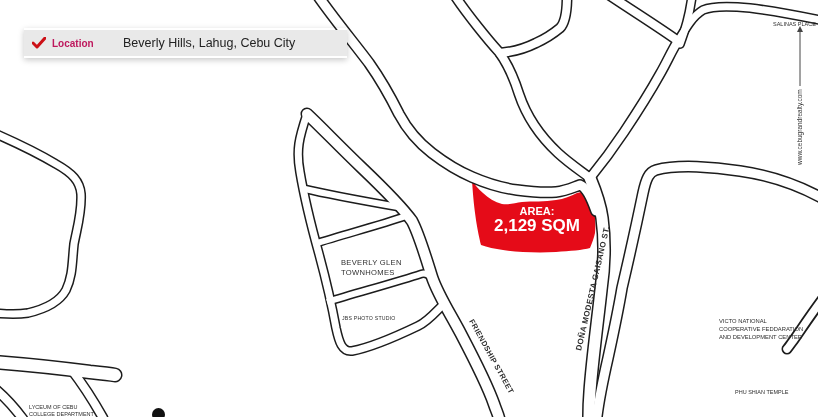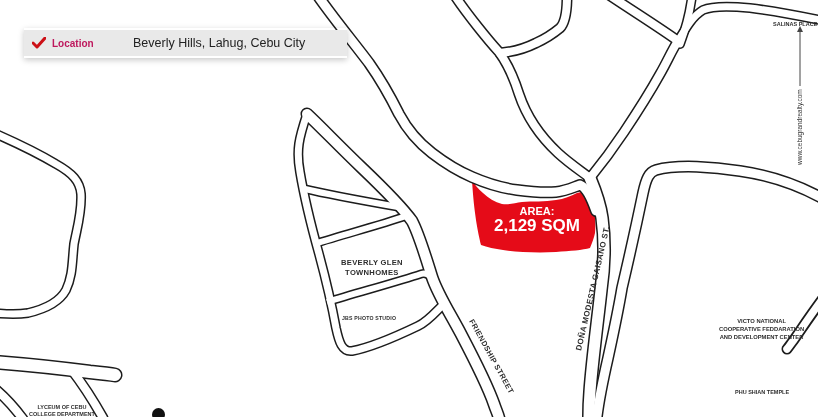"Beverly Hills, Lahug, Cebu City" .card .val { left: 109px -> 99px }
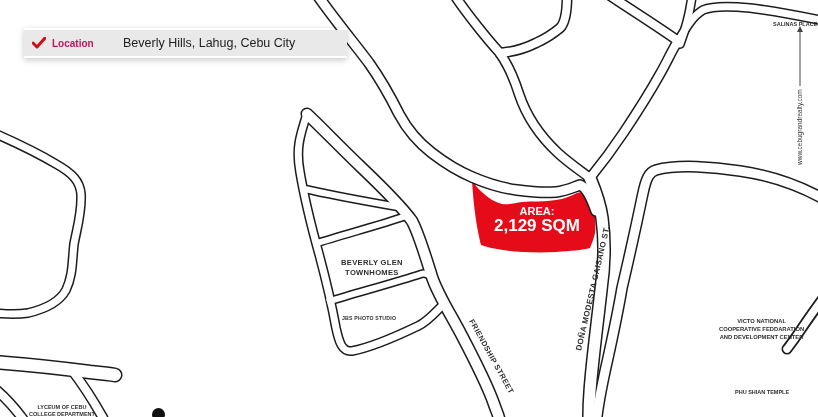"BEVERLY GLEN" .mlabel { font-weight: bold -> normal; text-align: center -> none }
